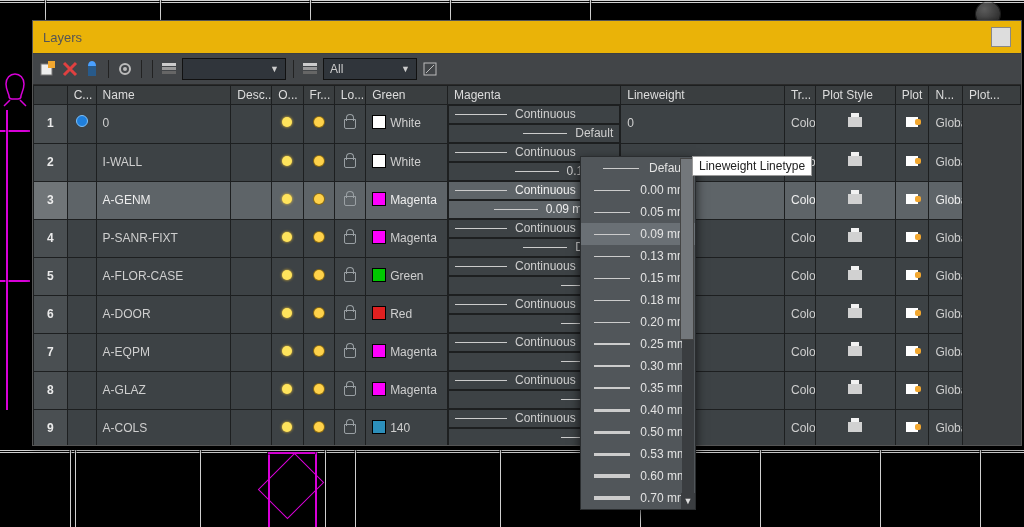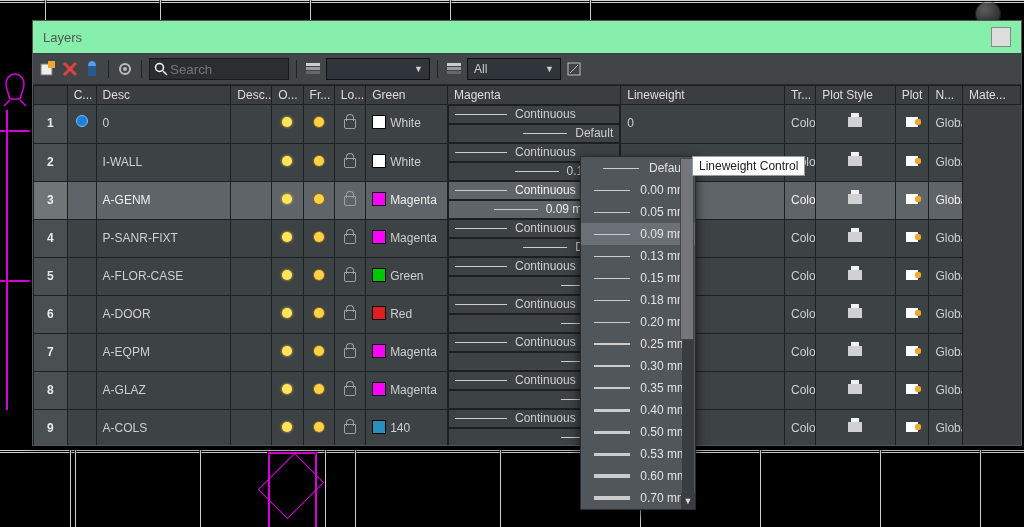"Layers" .titlebar { background: #86efac -> #eab308 }
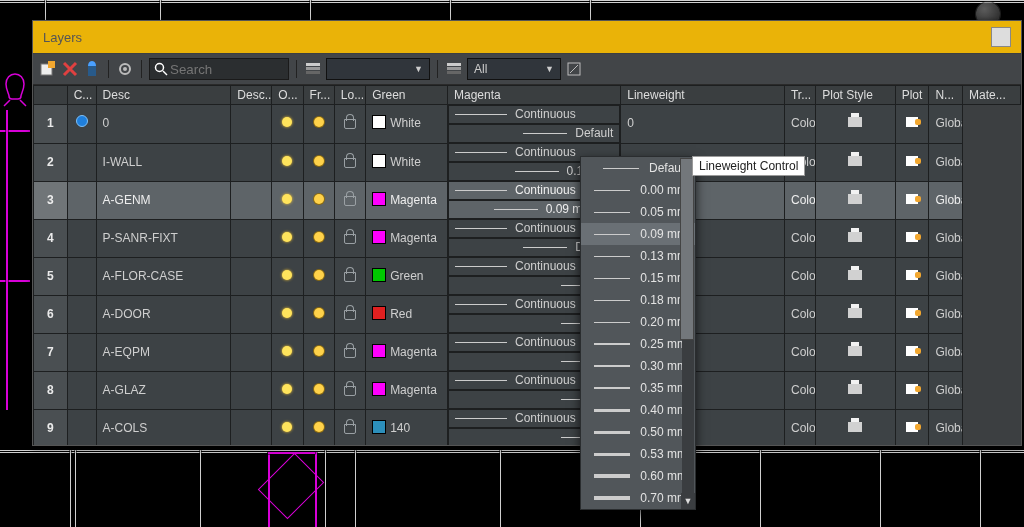"Search" span.search { html: <span> <span> <svg> <circle></circle> <line></line> </svg> </span> <input> </span> -> none }
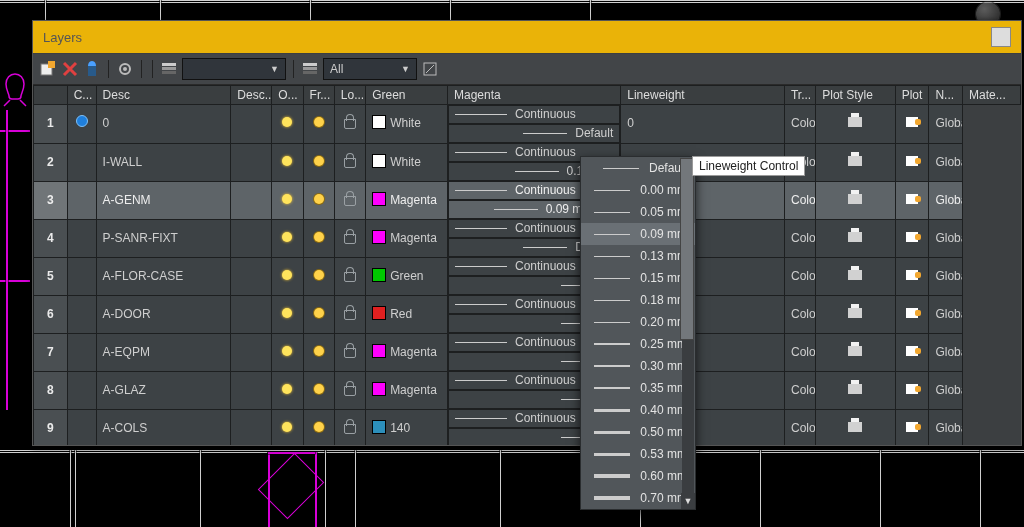"Desc" th { text: Desc -> Name }
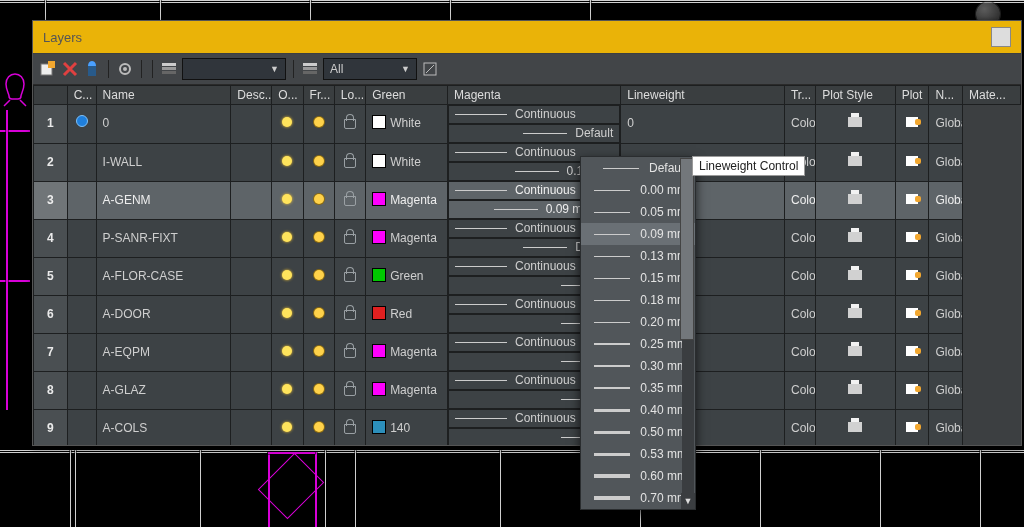"Mate..." th { text: Mate -> Plot }
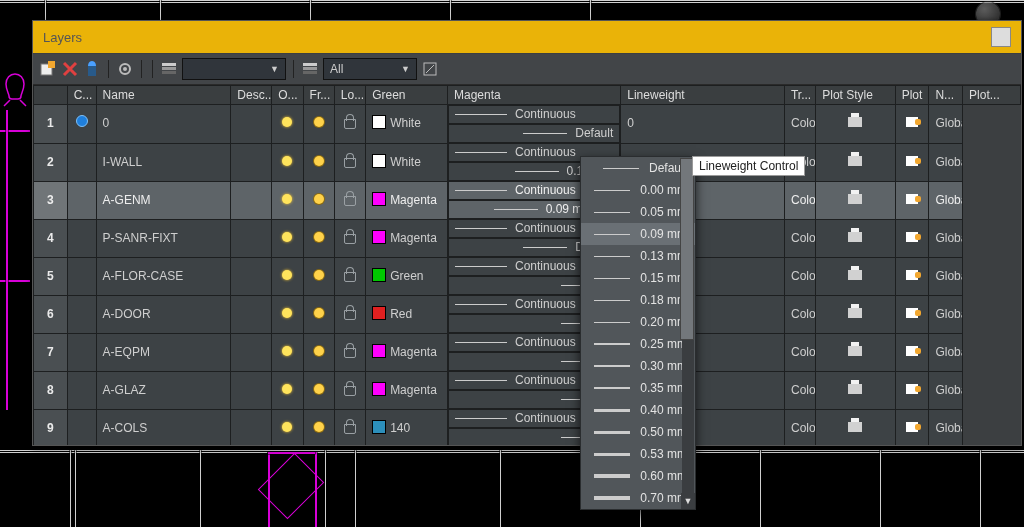"Lineweight Control" div.tip { text: Control -> Linetype }
